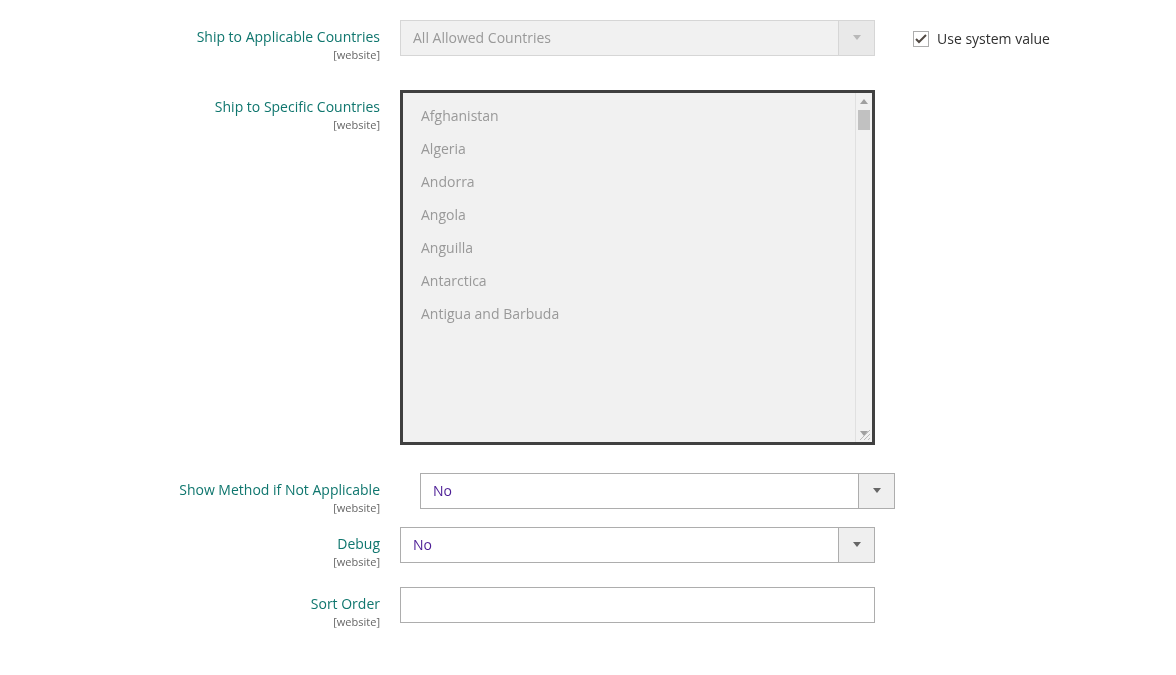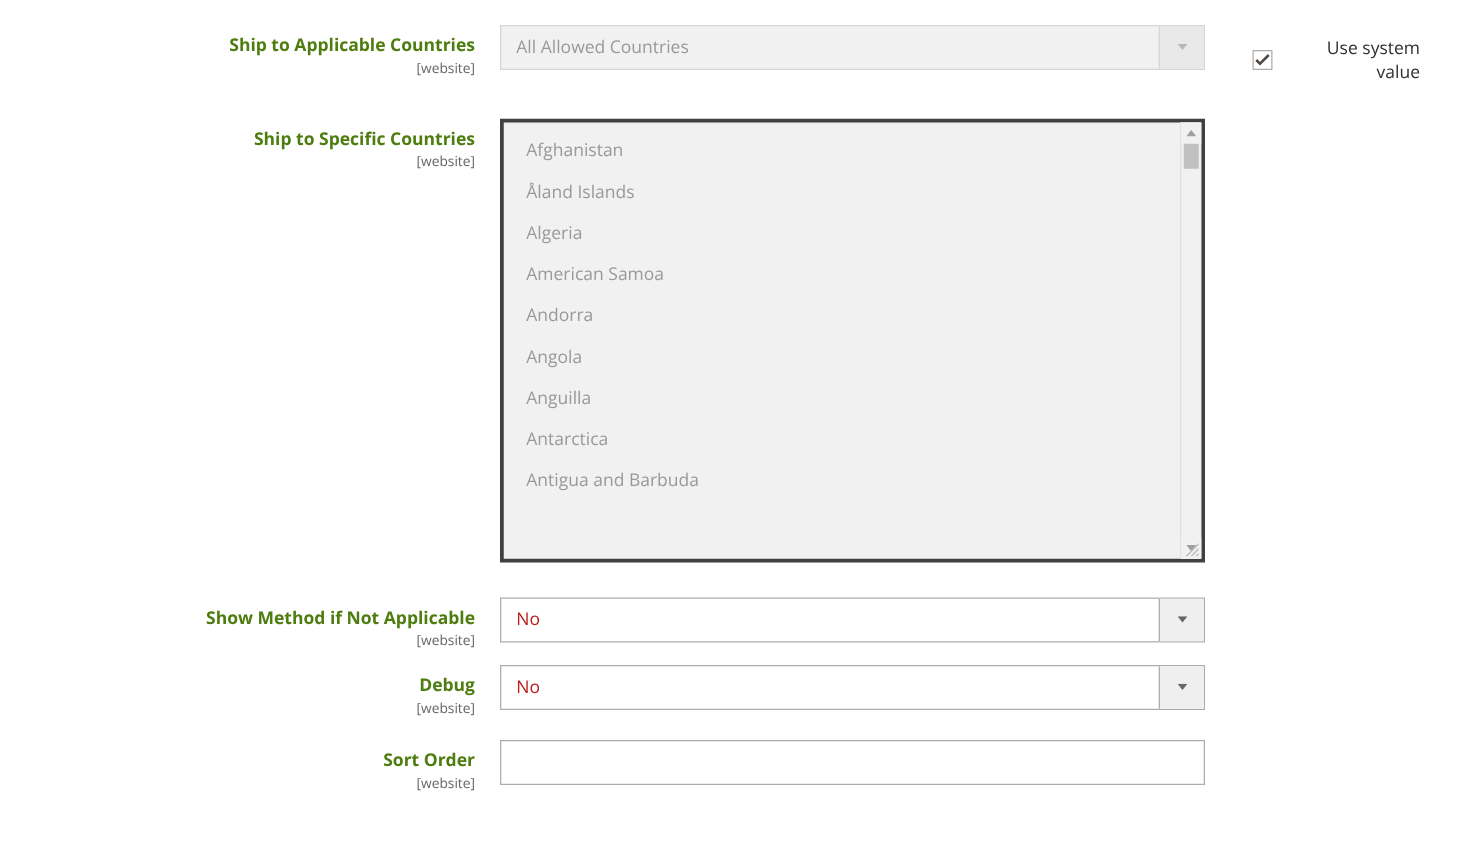"Ship to Applicable Countries" .label-main { color: #4d7c0f -> #0f766e; font-weight: 700 -> 400 }
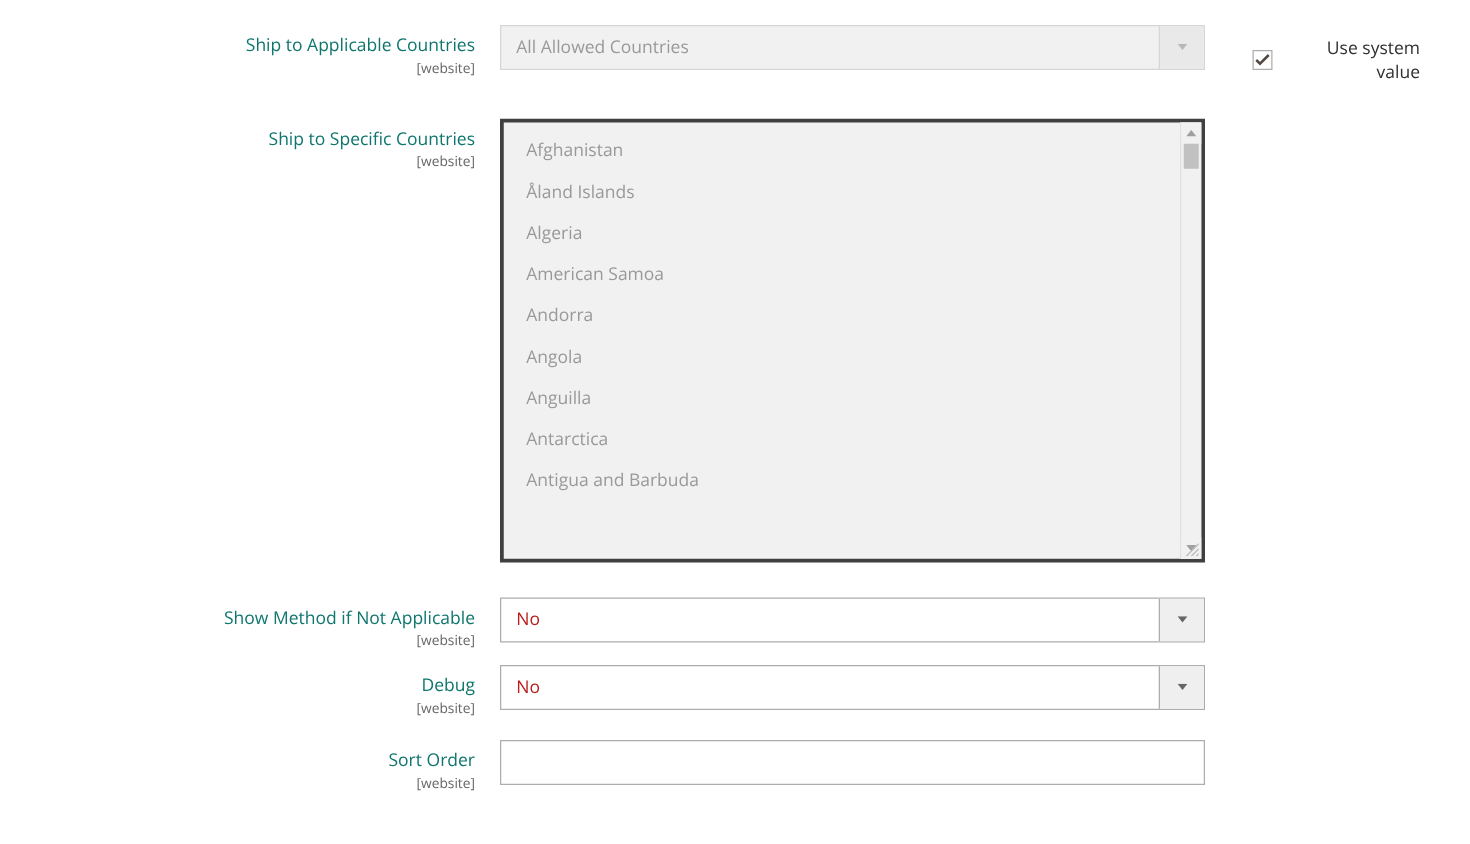"All Allowed Countries" .control-col { width: 564px -> 475px }
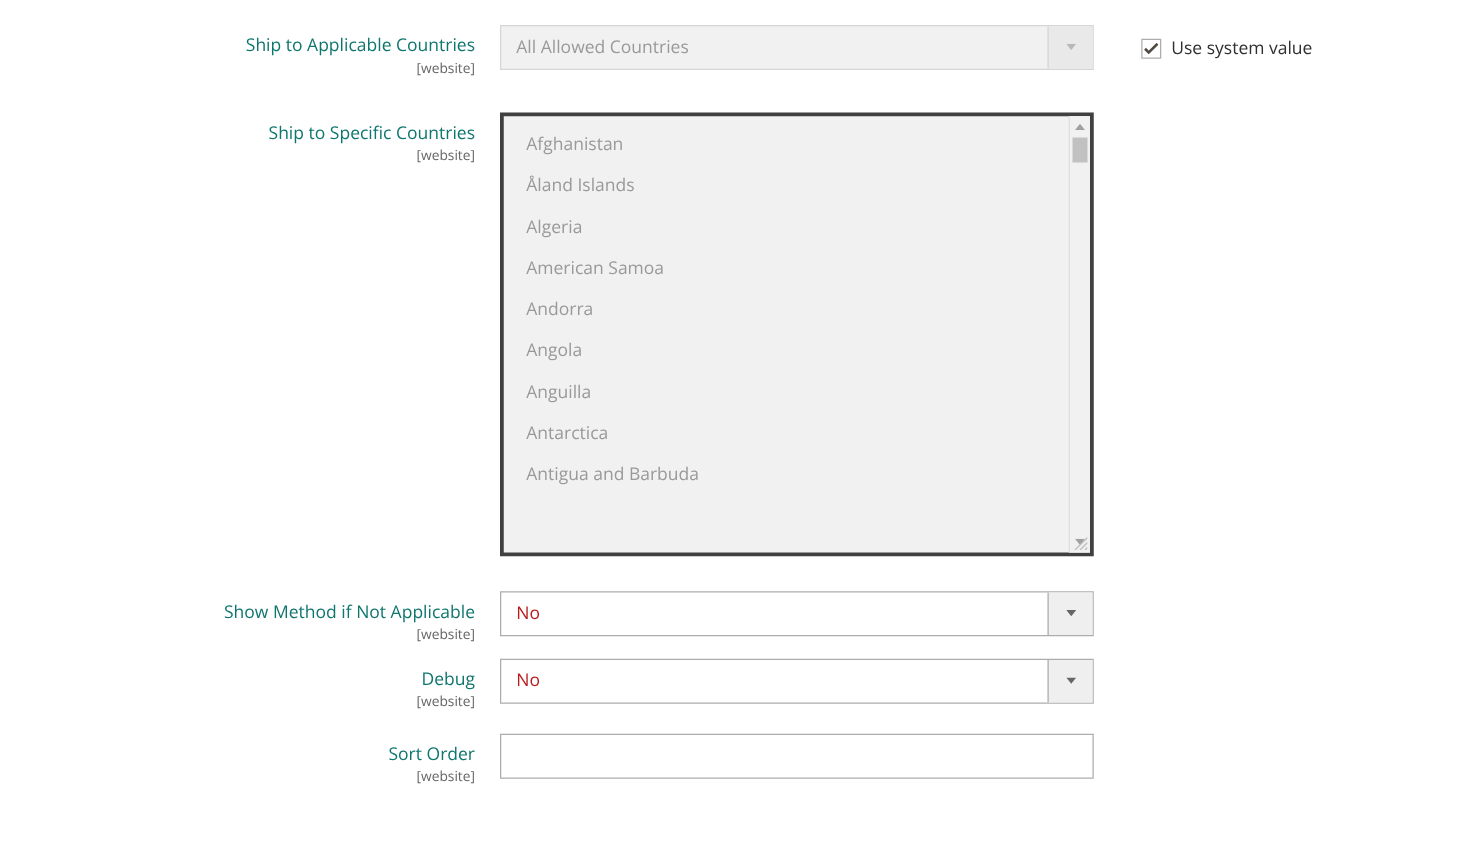"Åland Islands" div.multiselect-item { html: <div>Åland Islands</div> -> none }
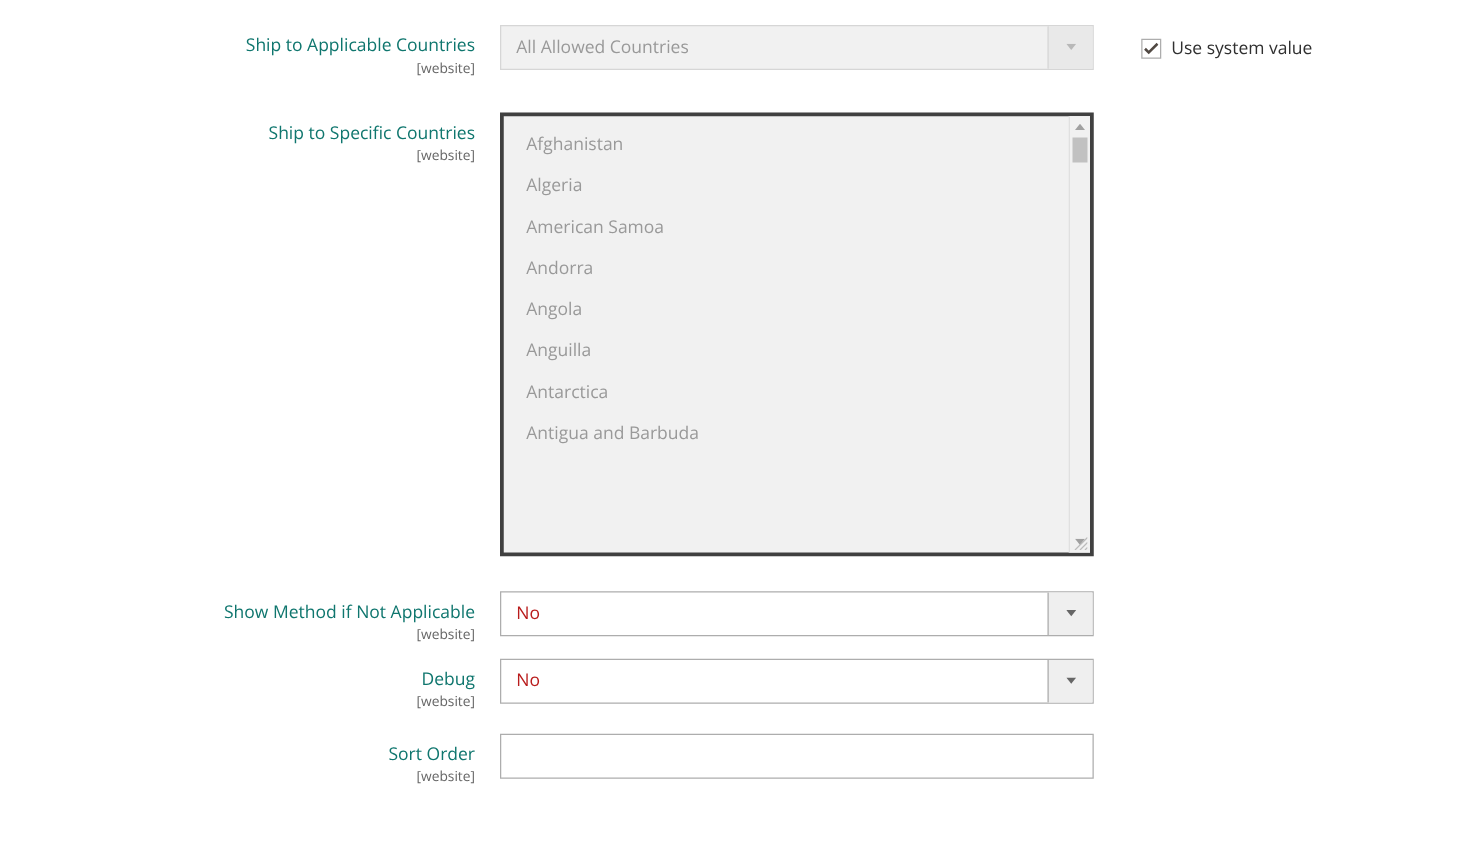"American Samoa" div.multiselect-item { html: <div>American Samoa</div> -> none }
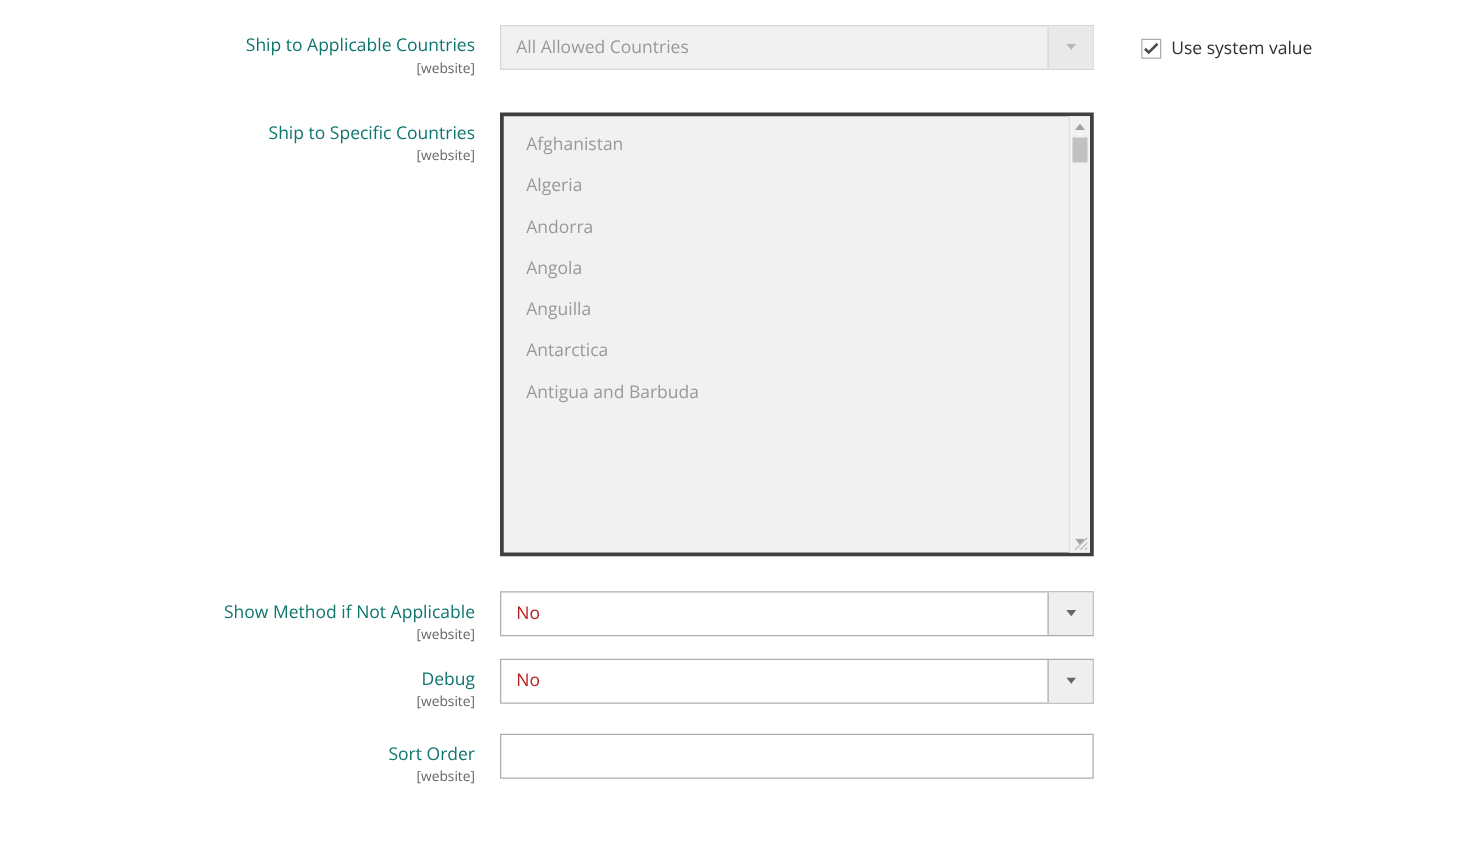"Show Method if Not Applicable" div.field-row { gap: none -> 20px }
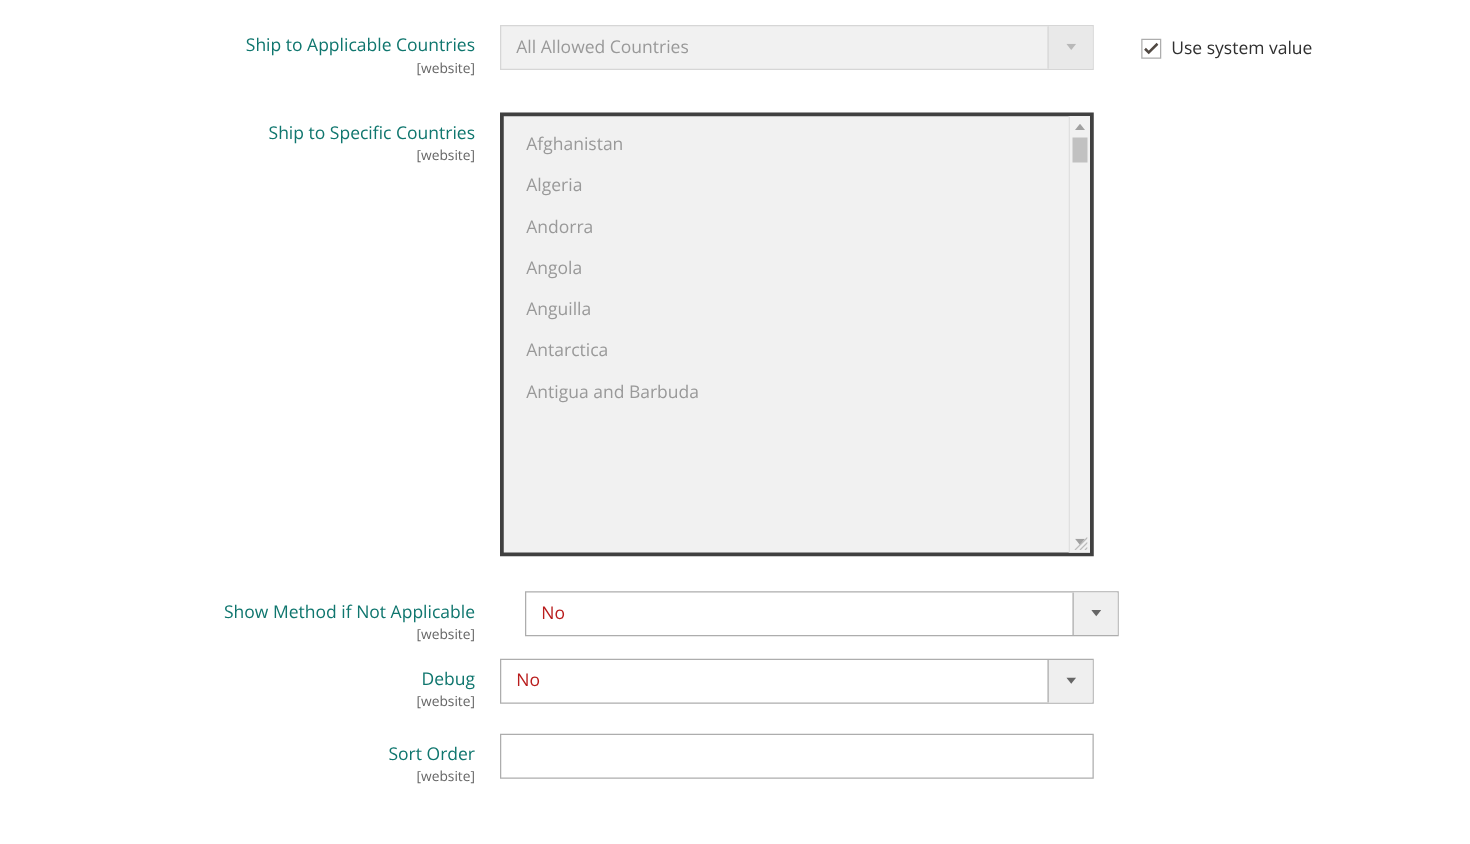"No" .select-value { color: #b91c1c -> #4c1d95 }
